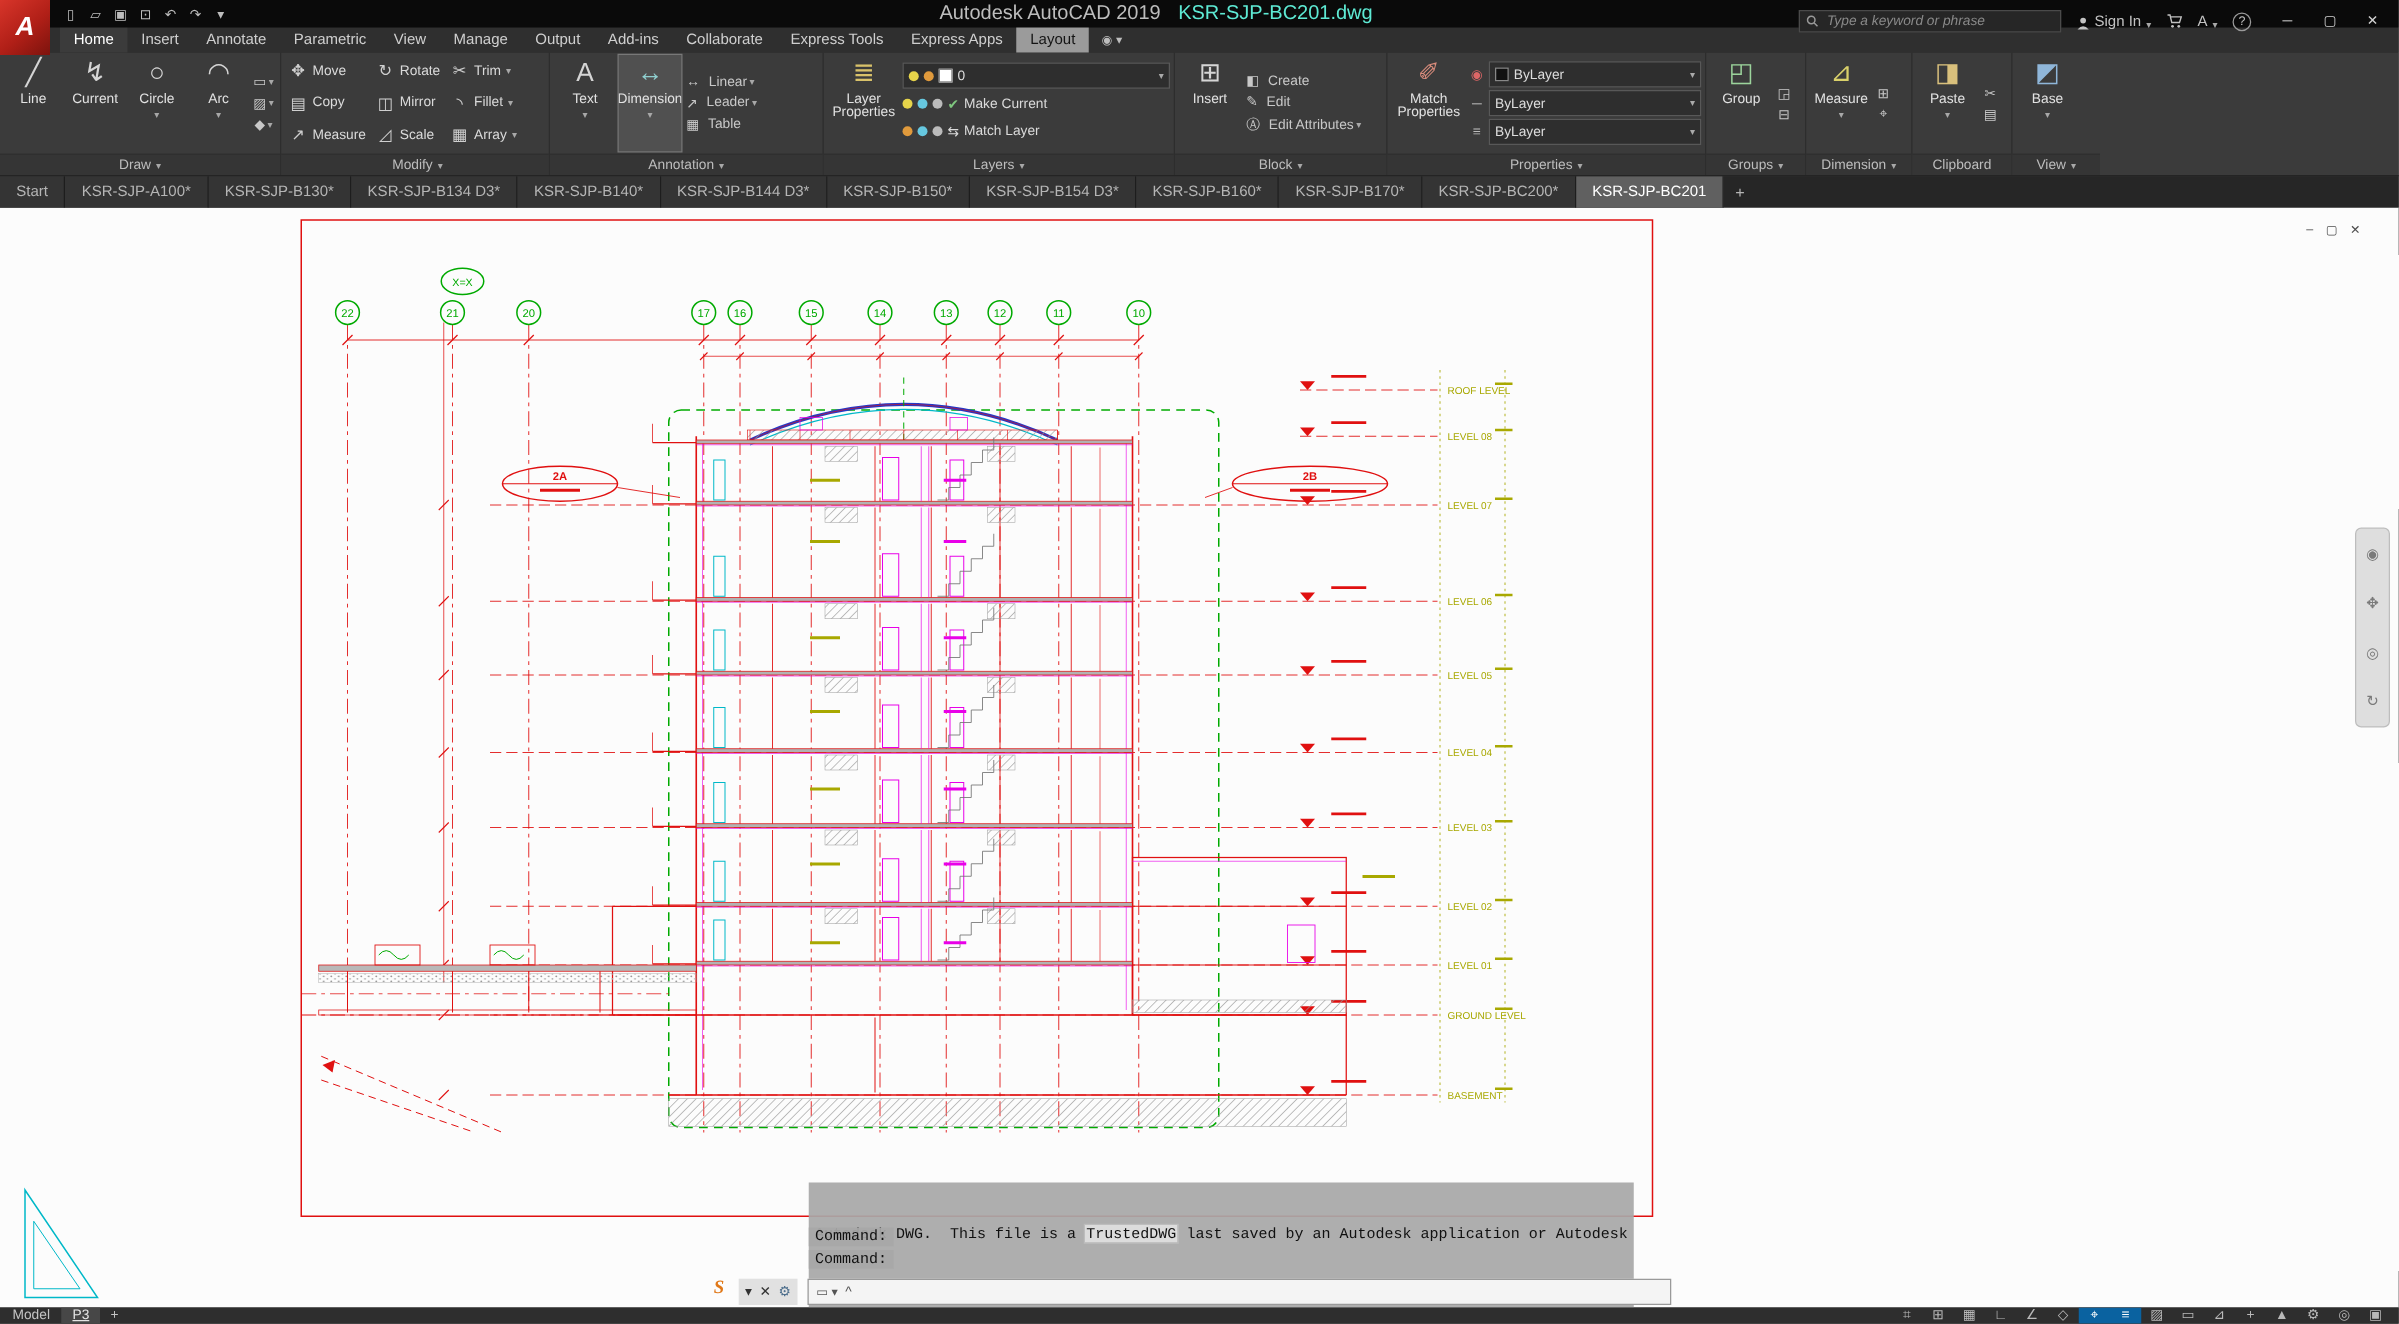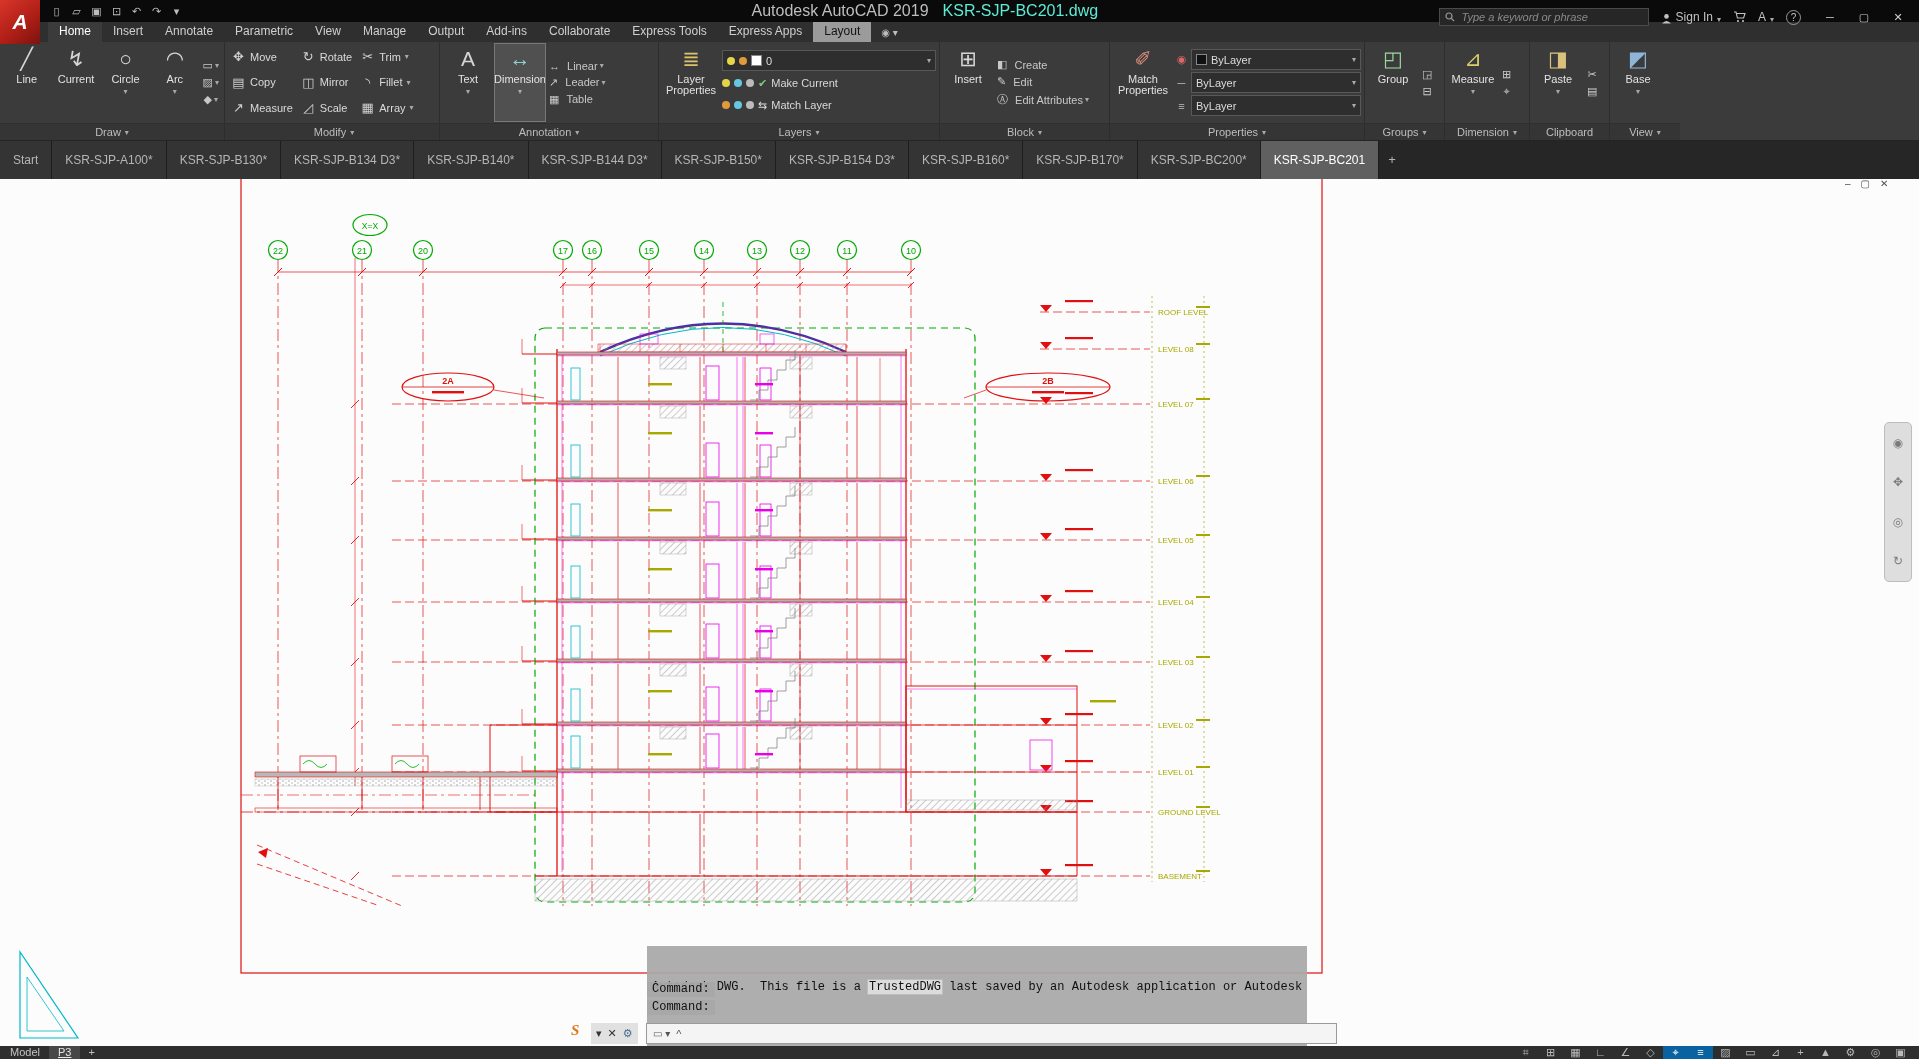"Start" .filetabs { height: 39px -> 26px }
